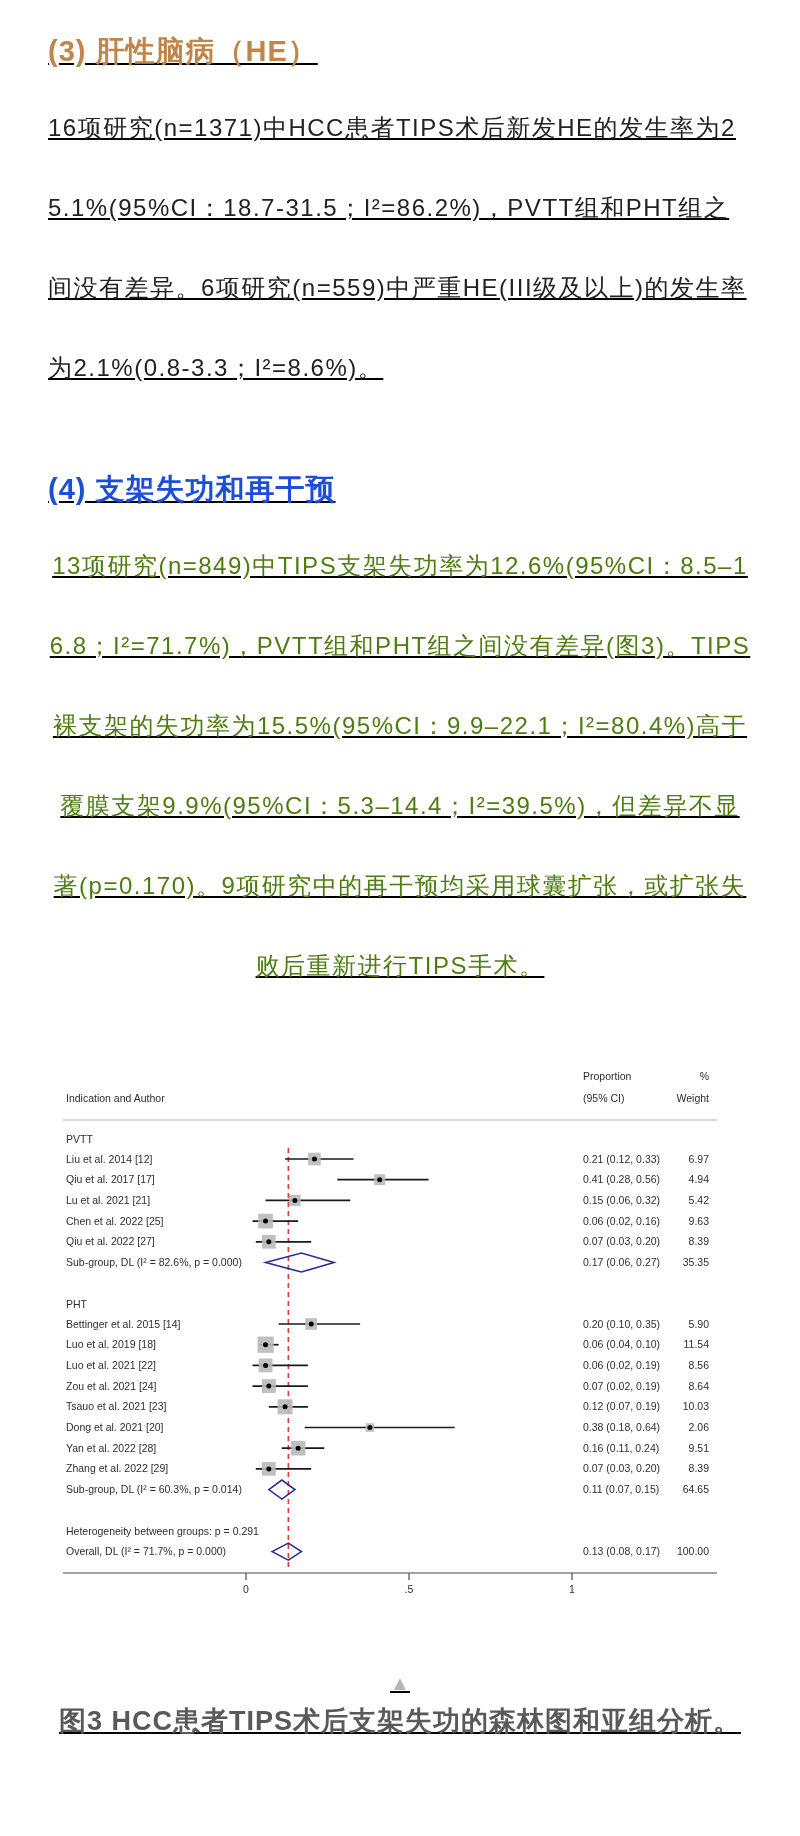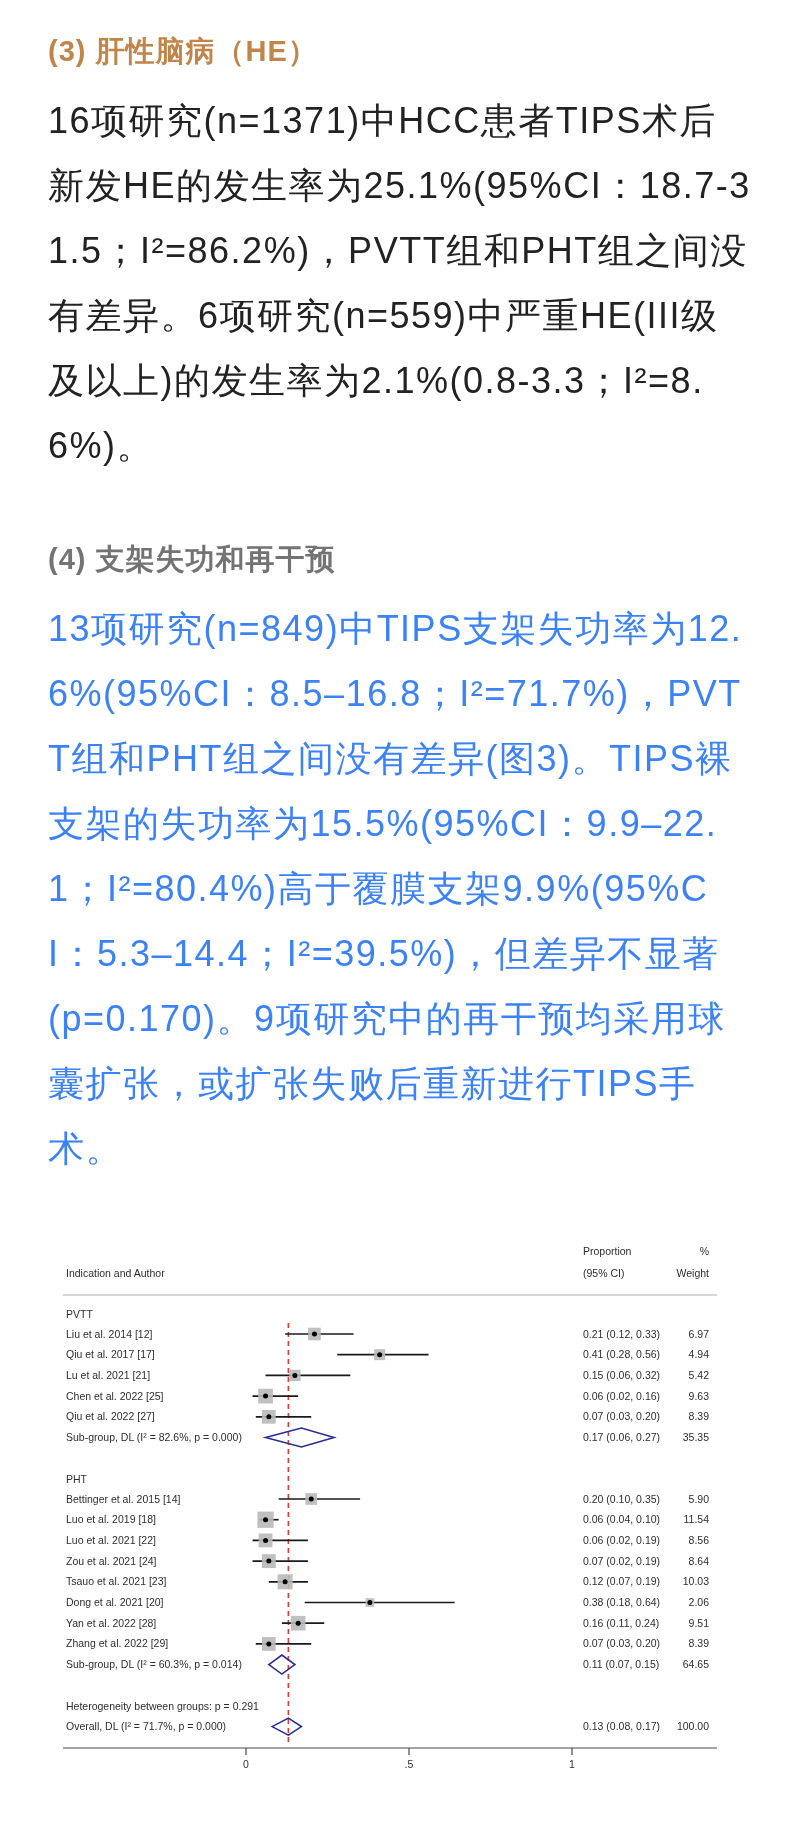"(3) 肝性脑病（HE）" .page { text-decoration: none -> underline }
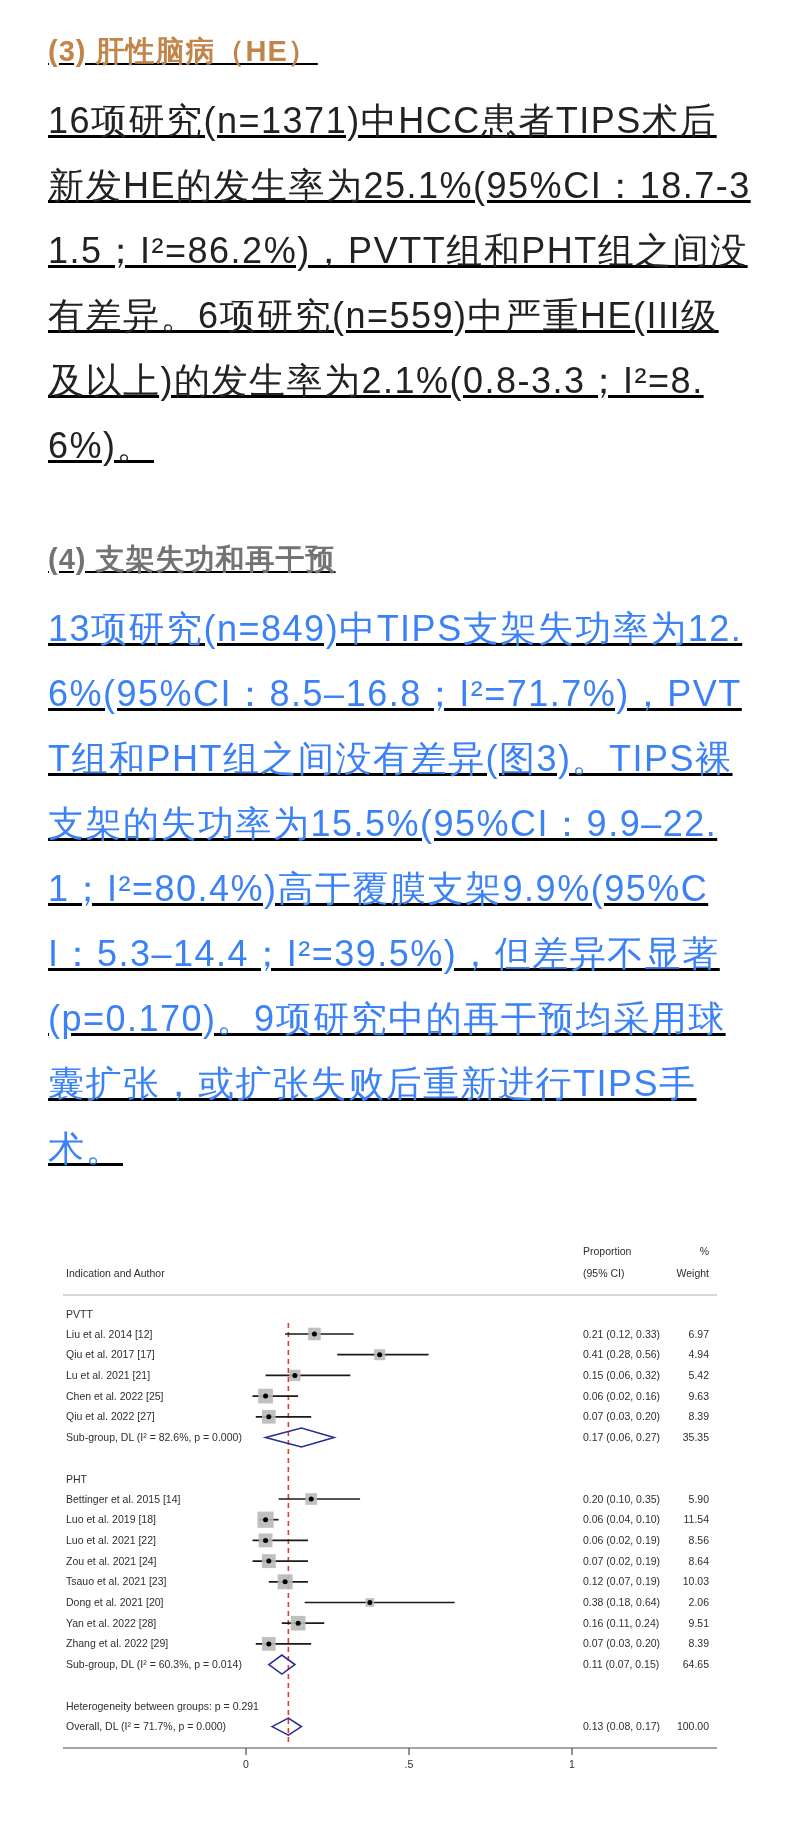"16项研究(n=1371)中HCC患者TIPS术后新发HE的发生率为25.1%(" p.bodytext { font-size: 36px -> 24px; line-height: 65px -> 80px }
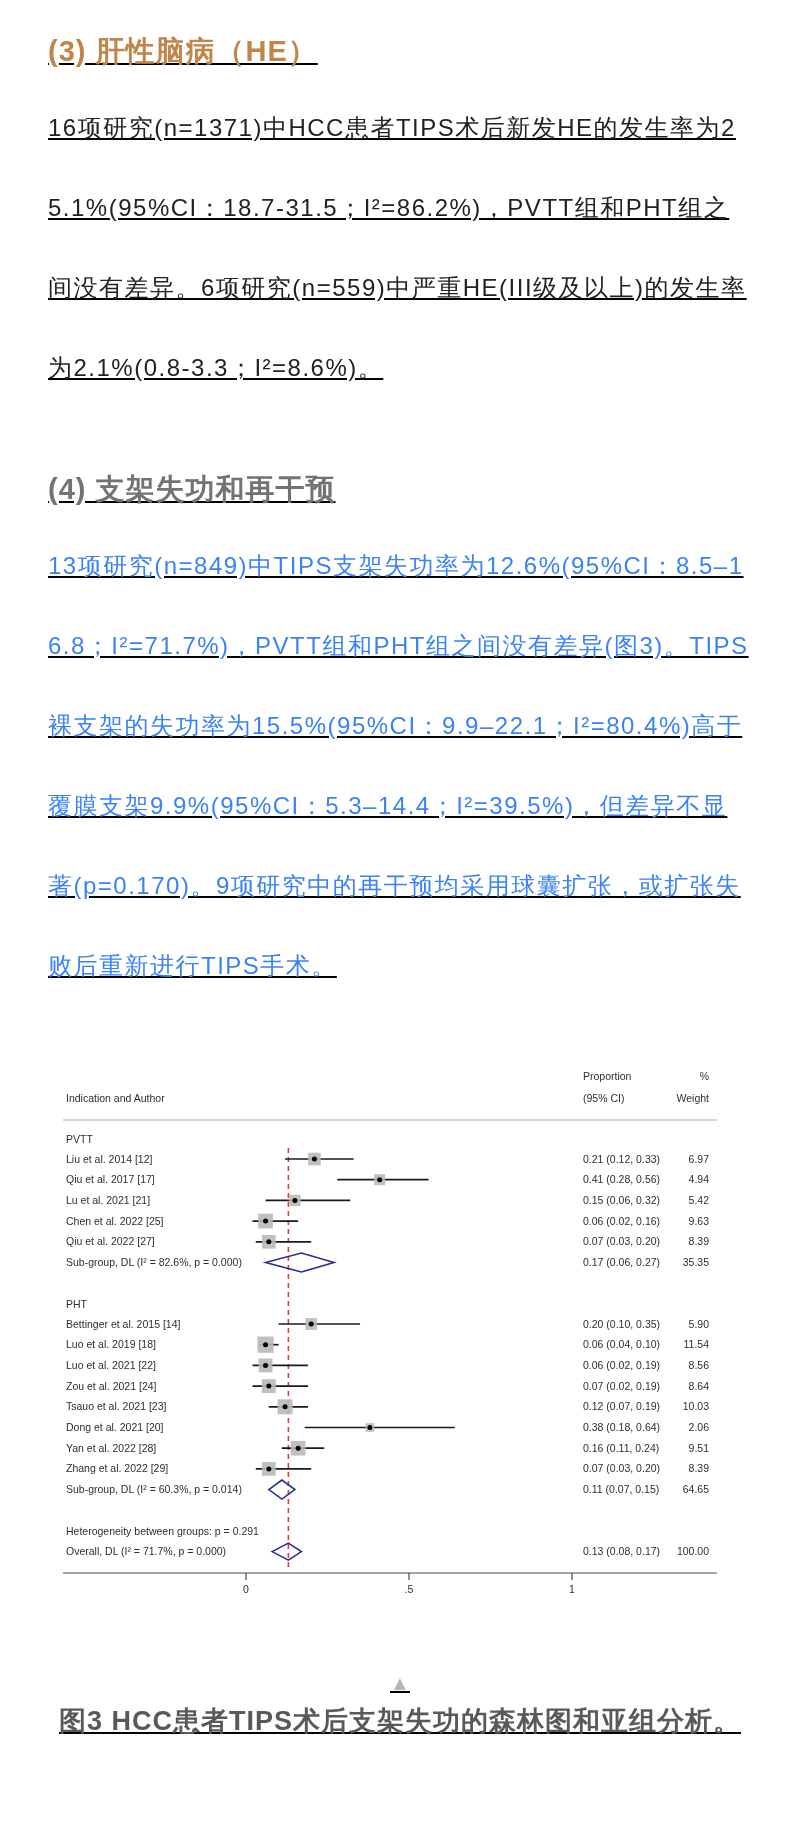"(4) 支架失功和再干预" h2.sec { color: #737373 -> #1d4ed8 }
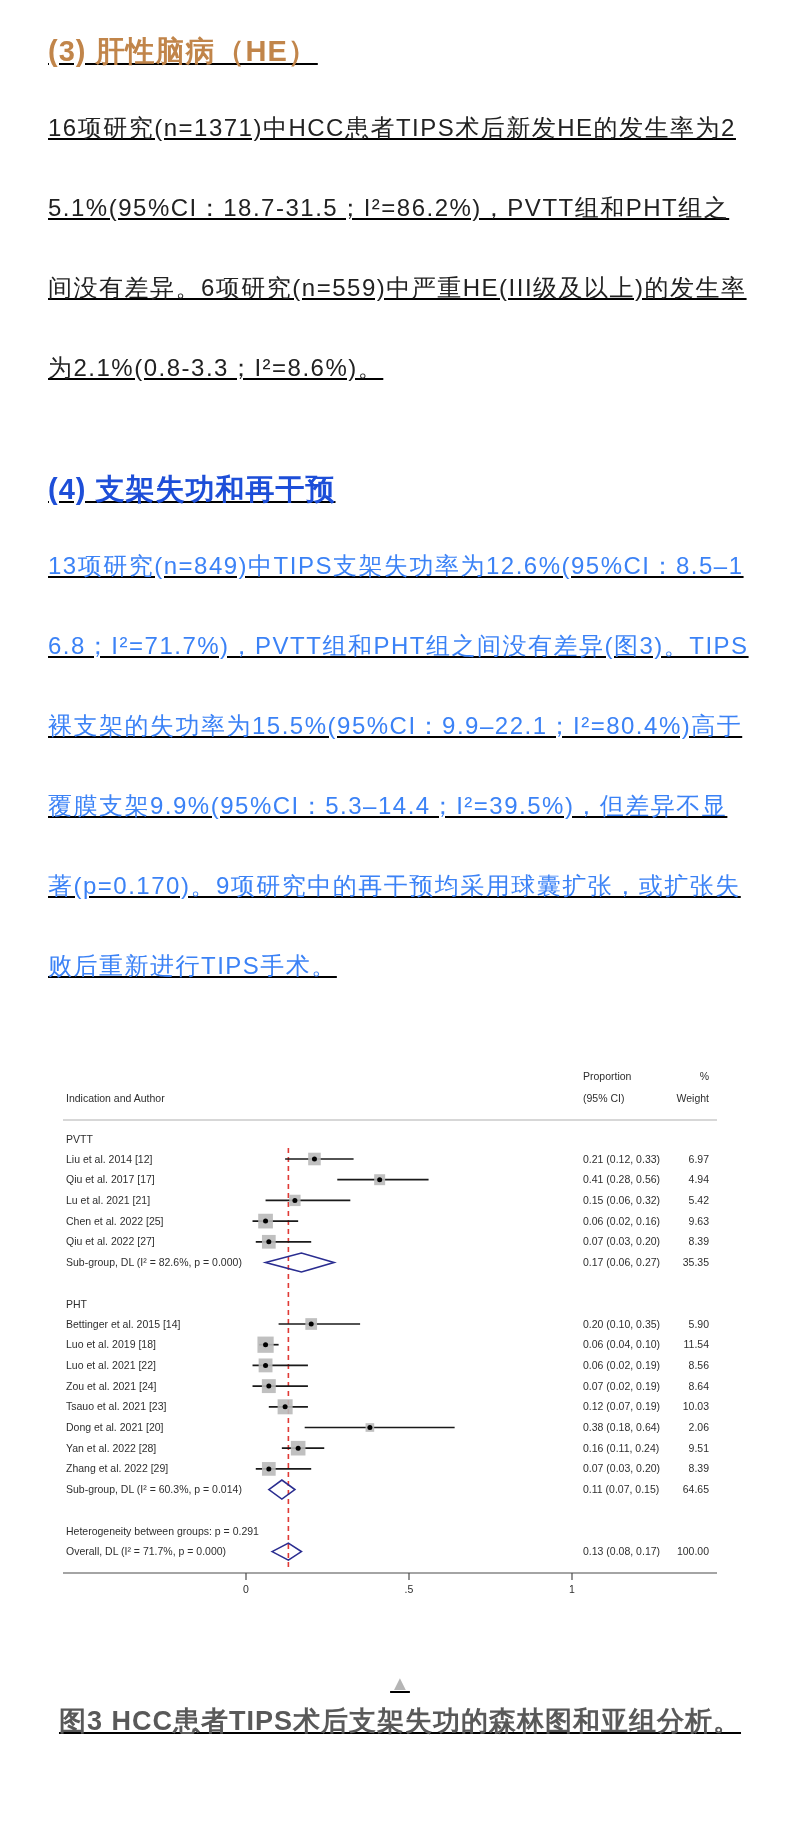"13项研究(n=849)中TIPS支架失功率为12.6%(95%CI：8.5–1" p.bodytext { color: #3b82f6 -> #4d7c0f; text-align: none -> center }
